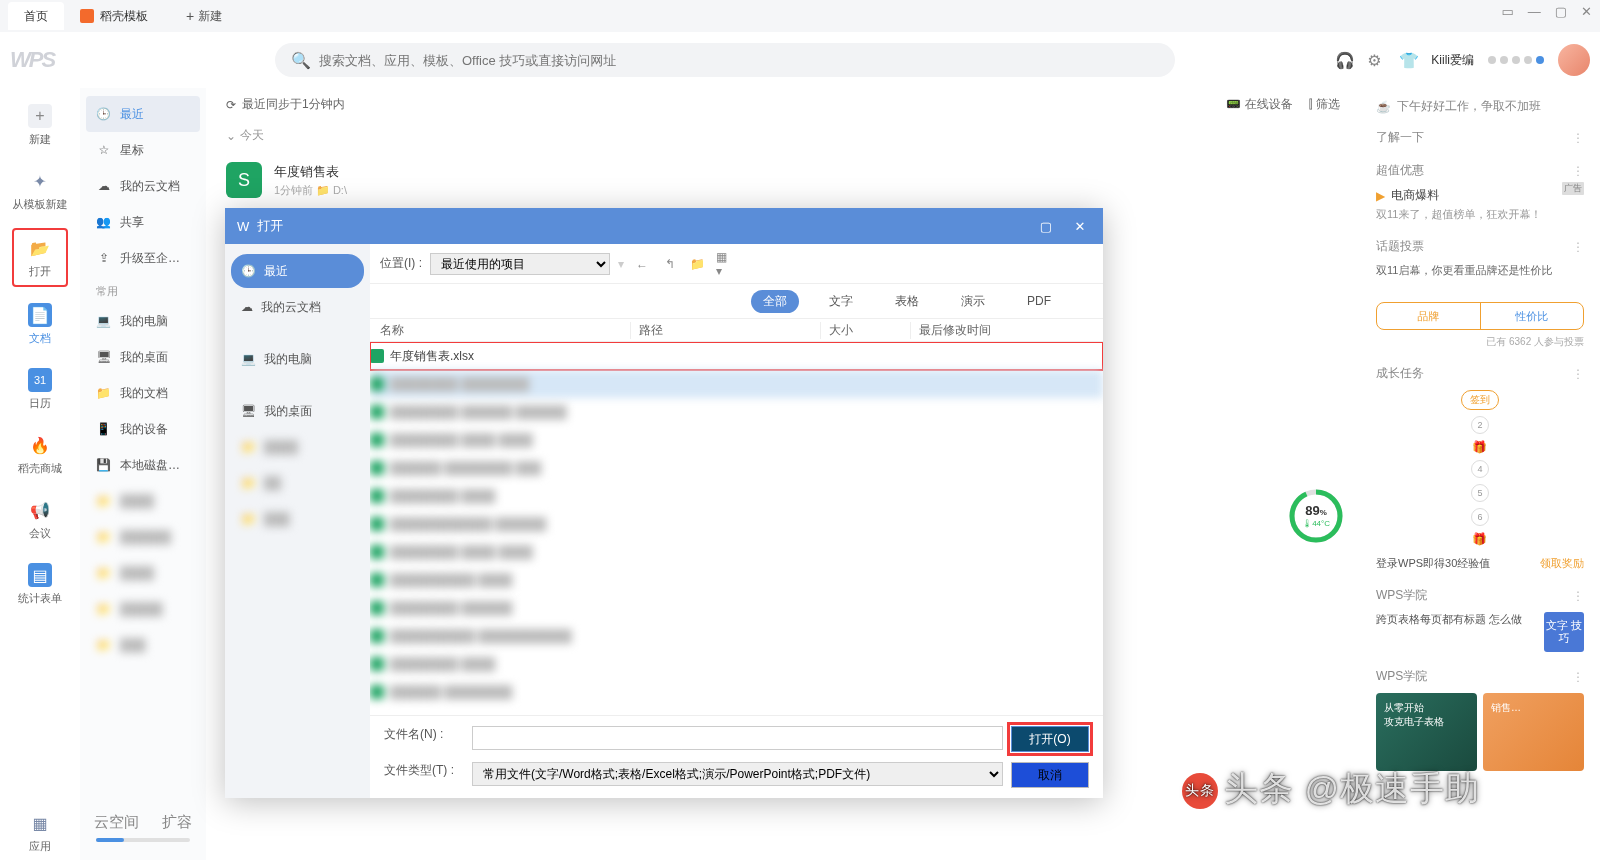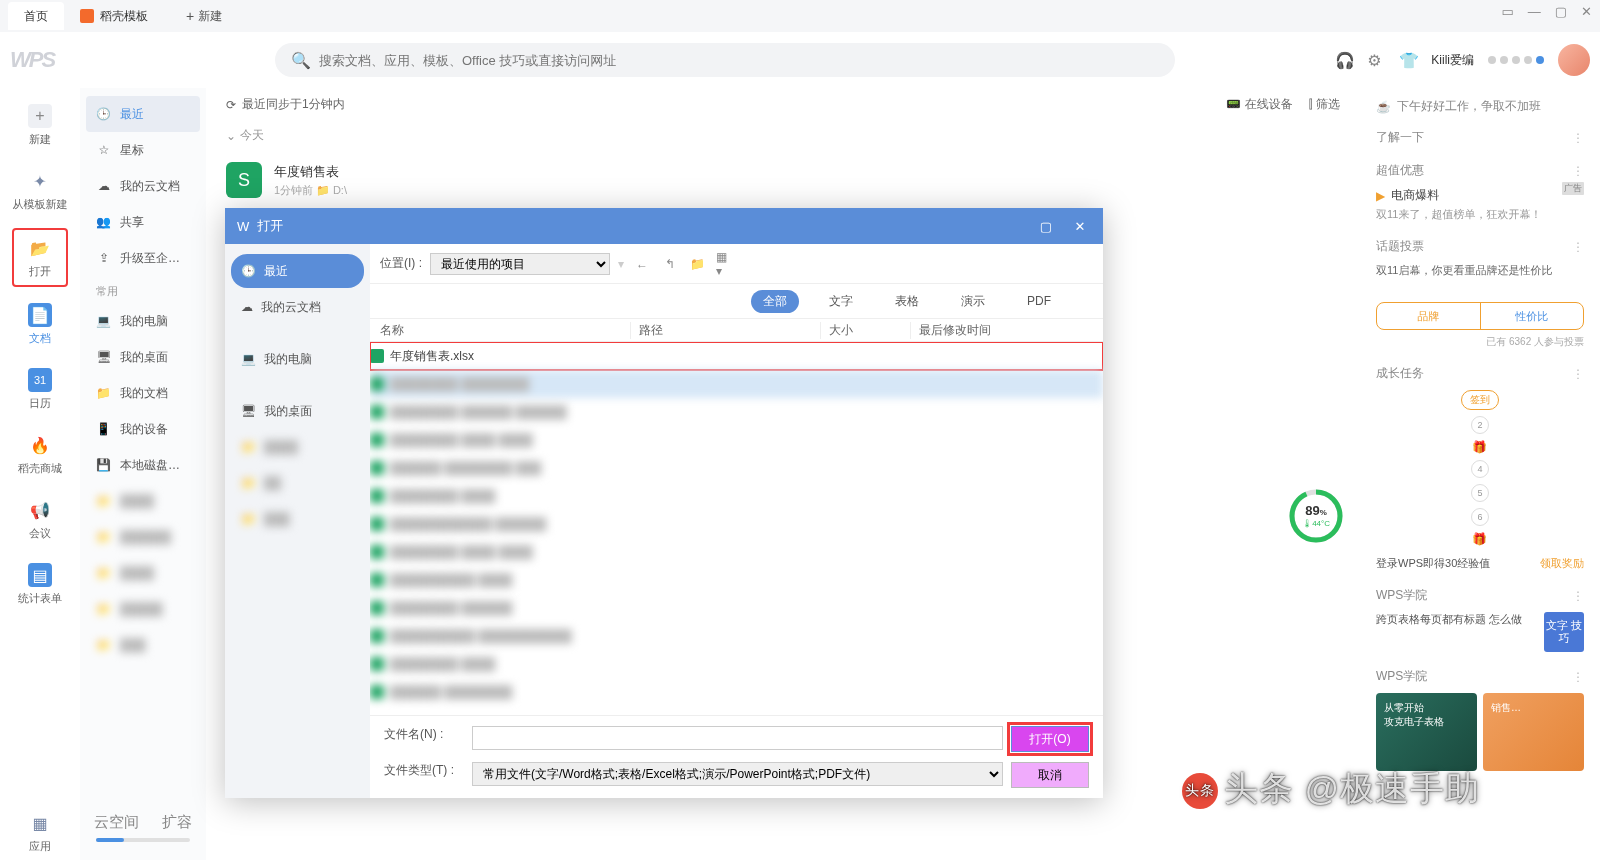"打开(O)" .dlg-btn.primary { background: #d946ef -> #0c4a6e }
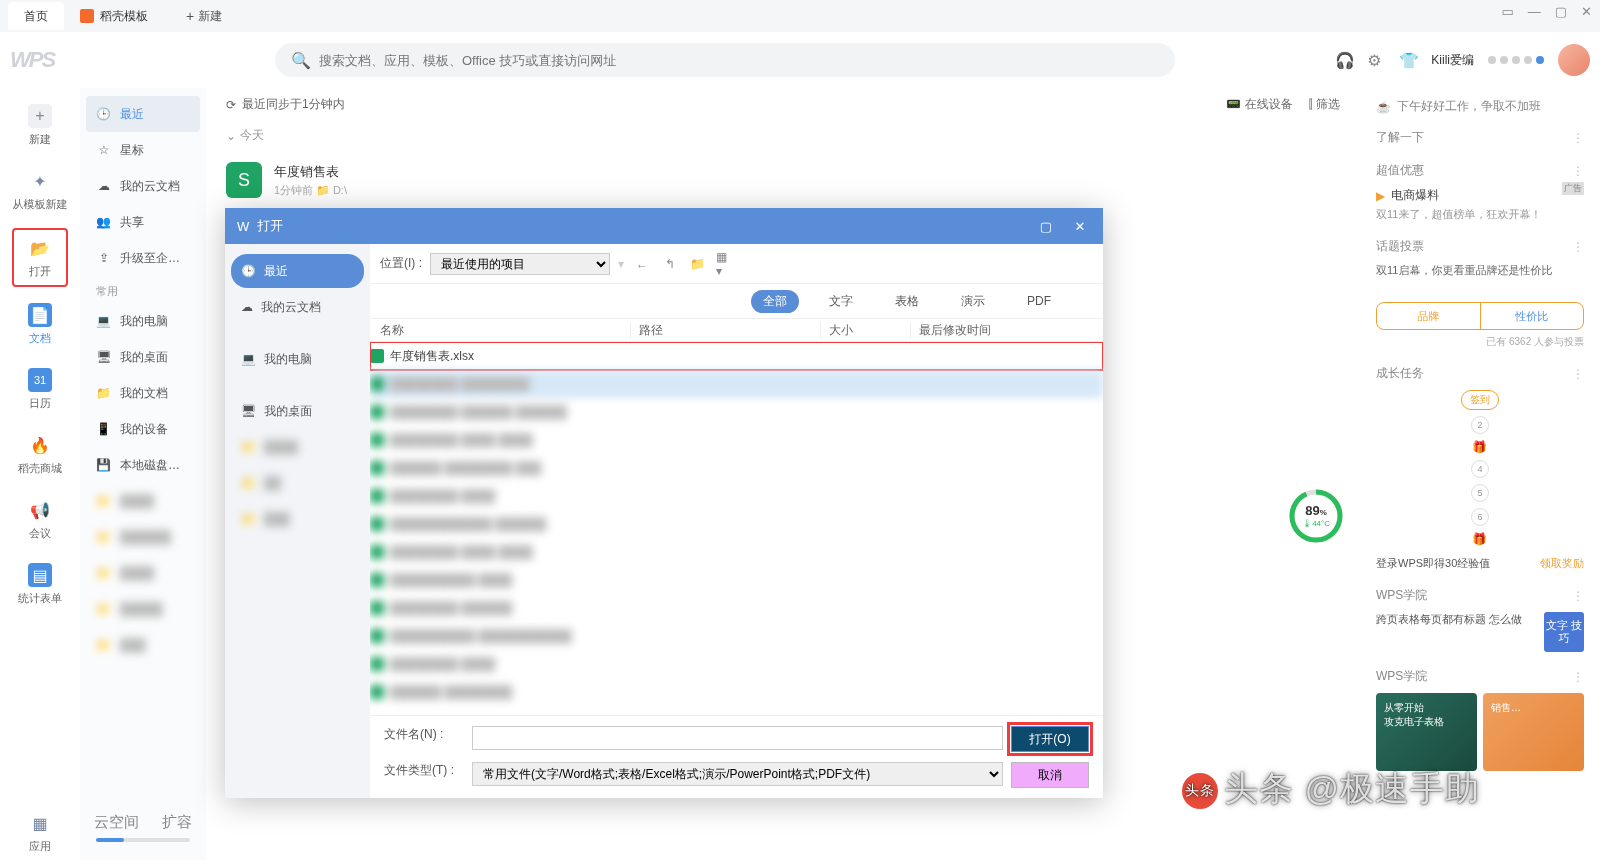"取消" .dlg-btn { background: #f0abfc -> #1d4ed8 }
